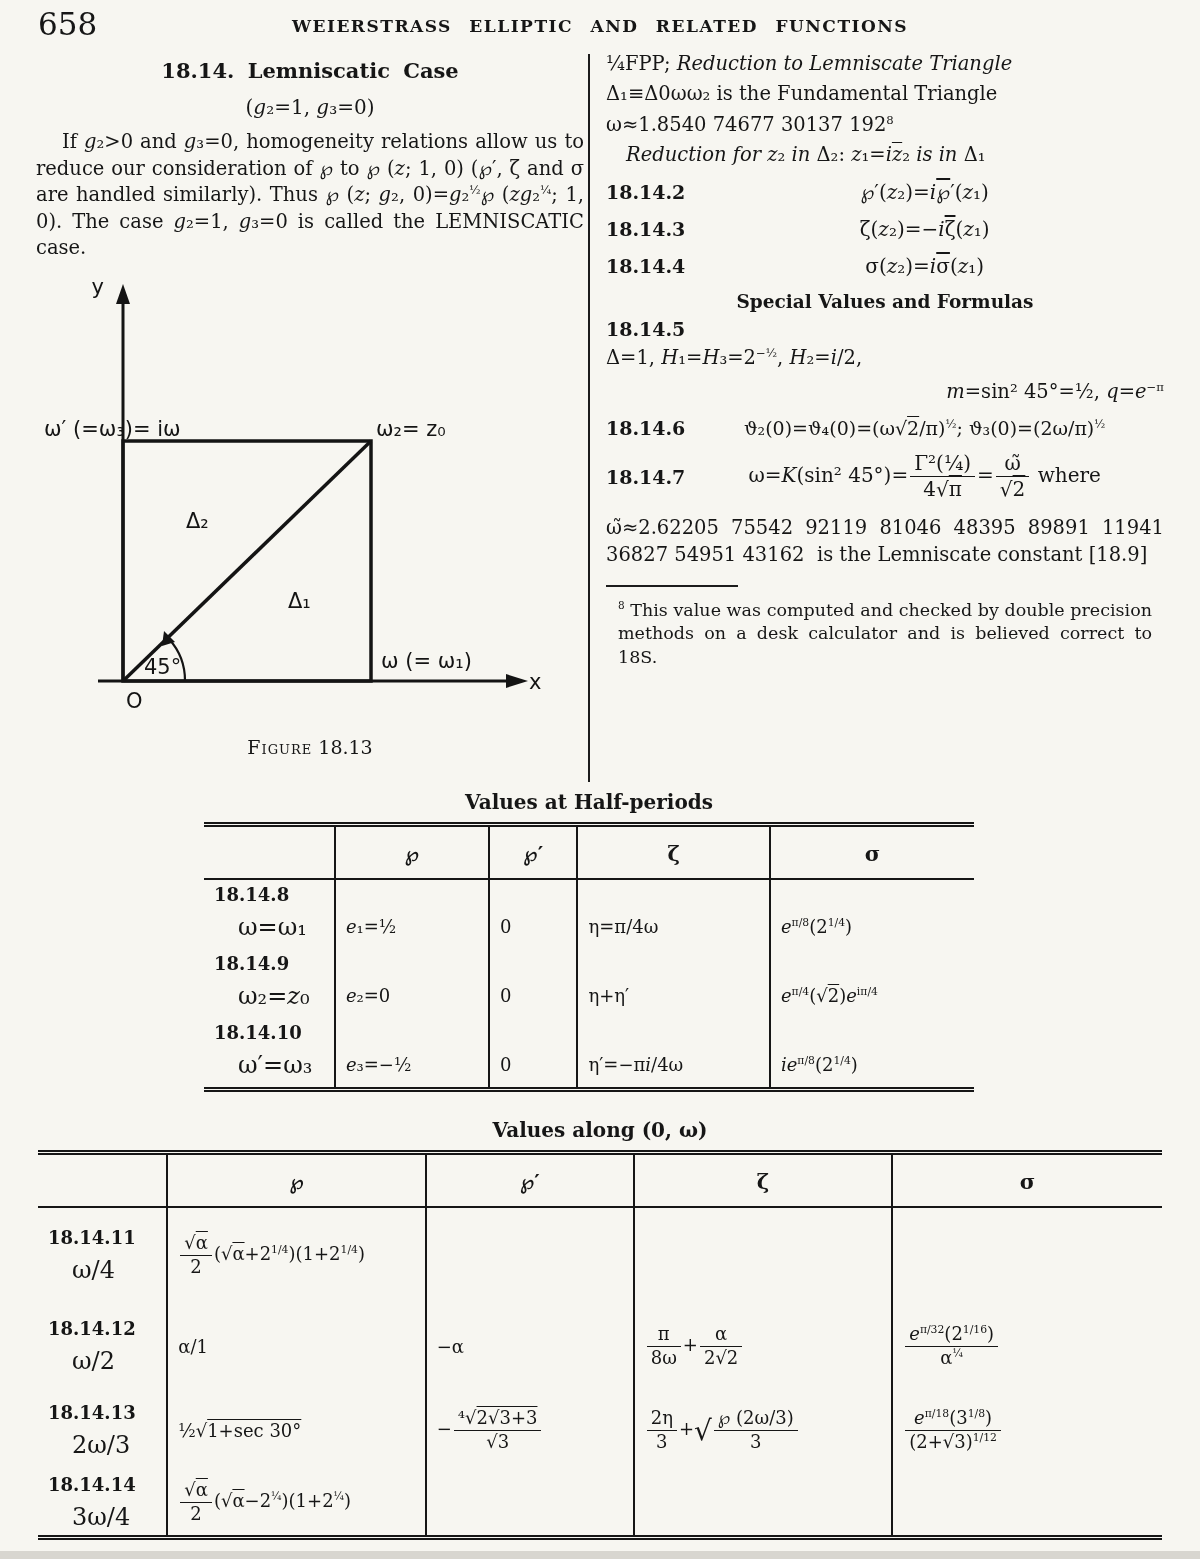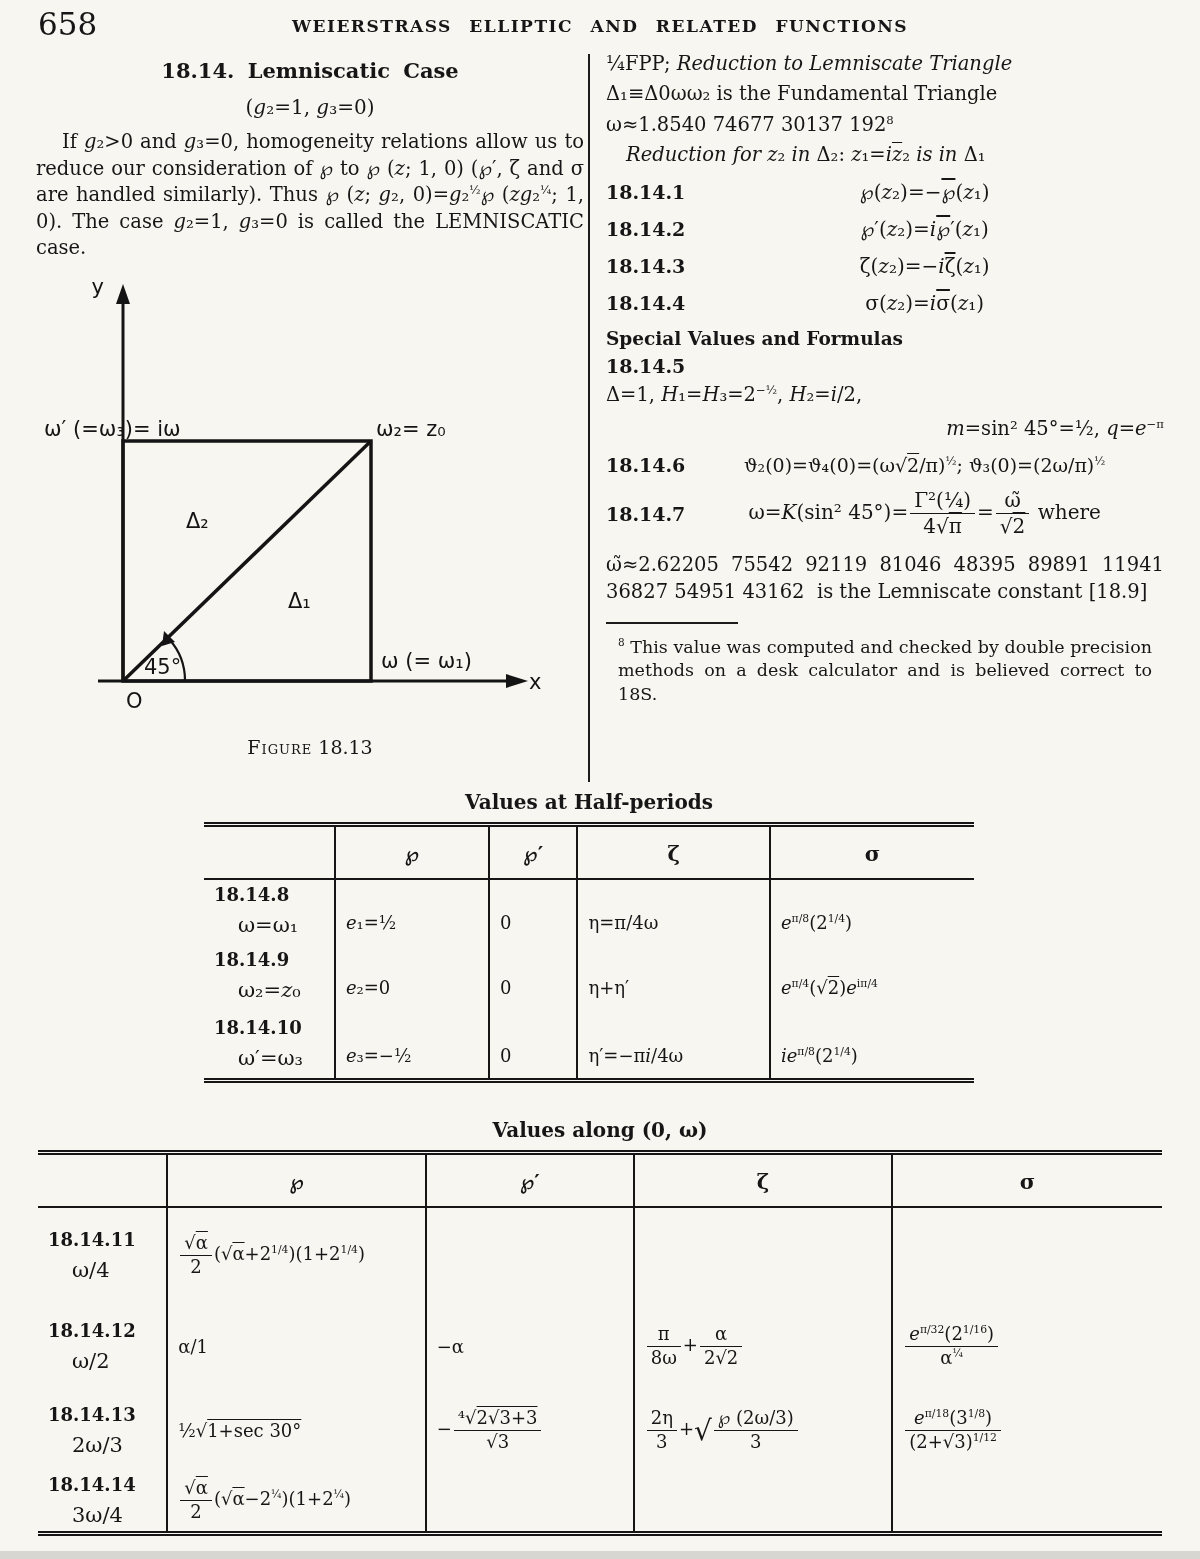"18.14.1" div.eqrow { html: <div> <span>18.14.1</span> <span>℘(<i>z</i>₂)=−<span>℘</span>(<i>z</i>₁)</span> </div> -> none }
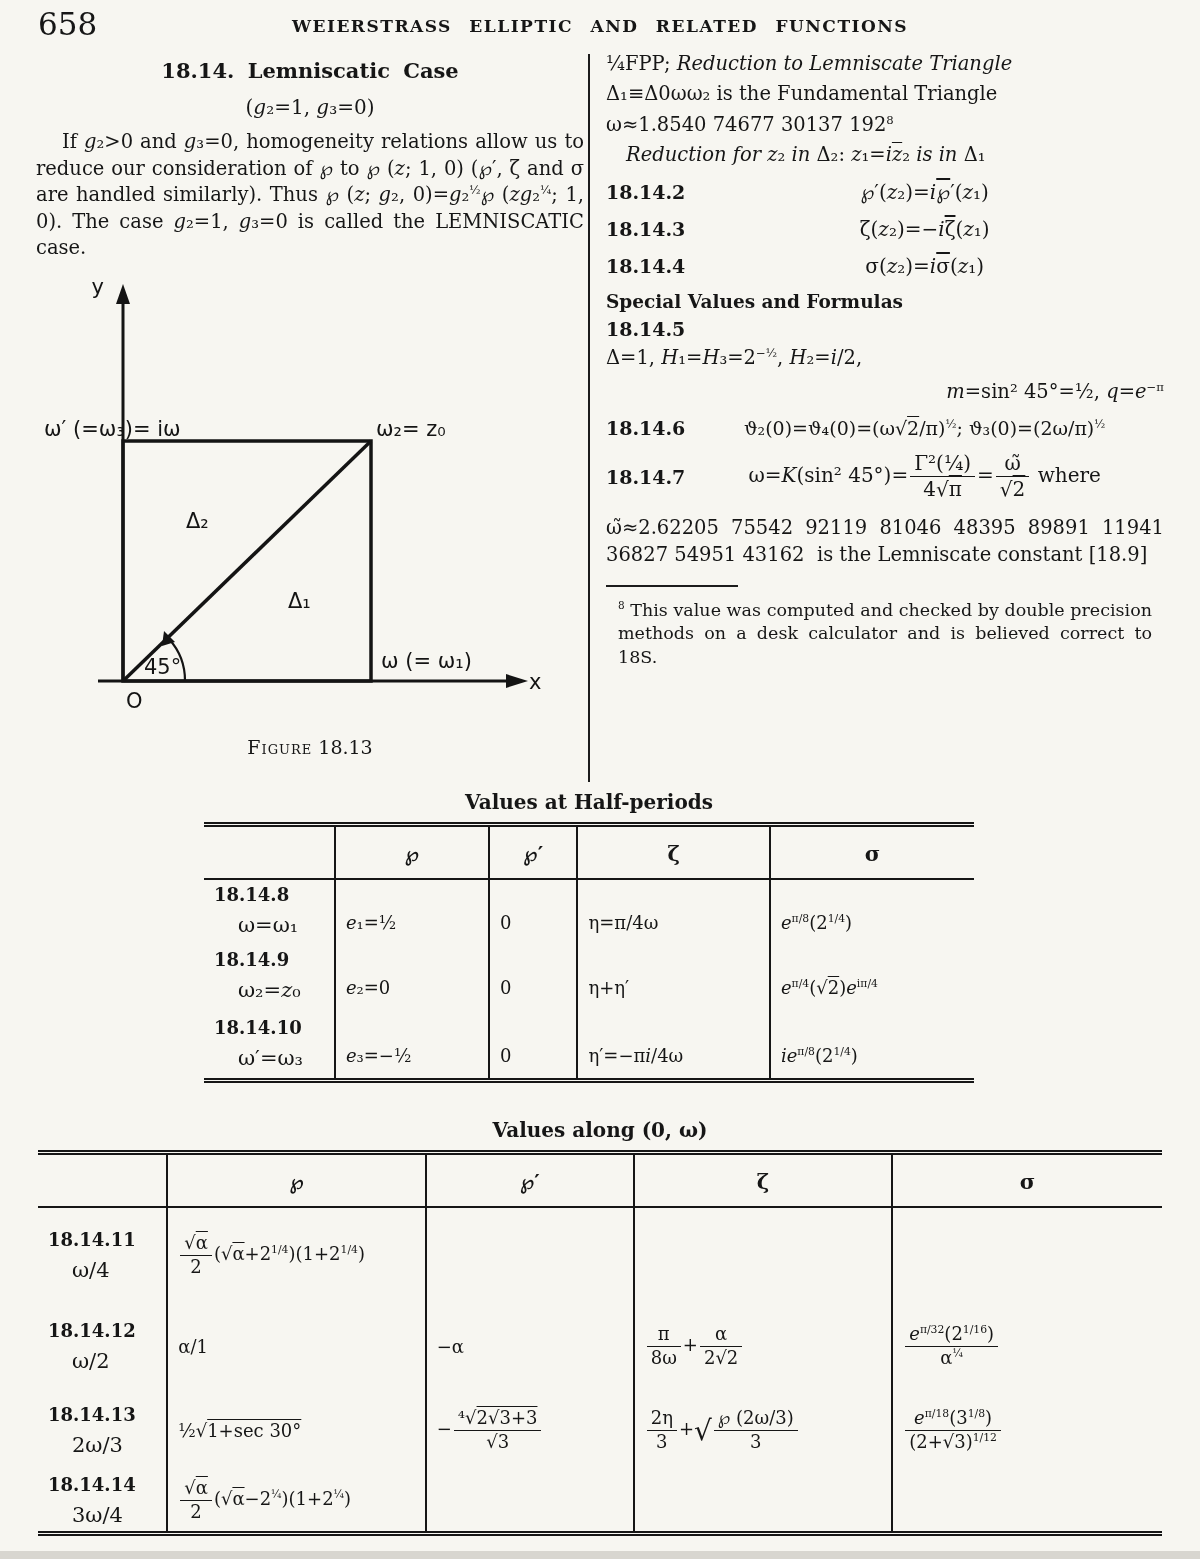"Special Values and Formulas" .special-head { text-align: left -> center }
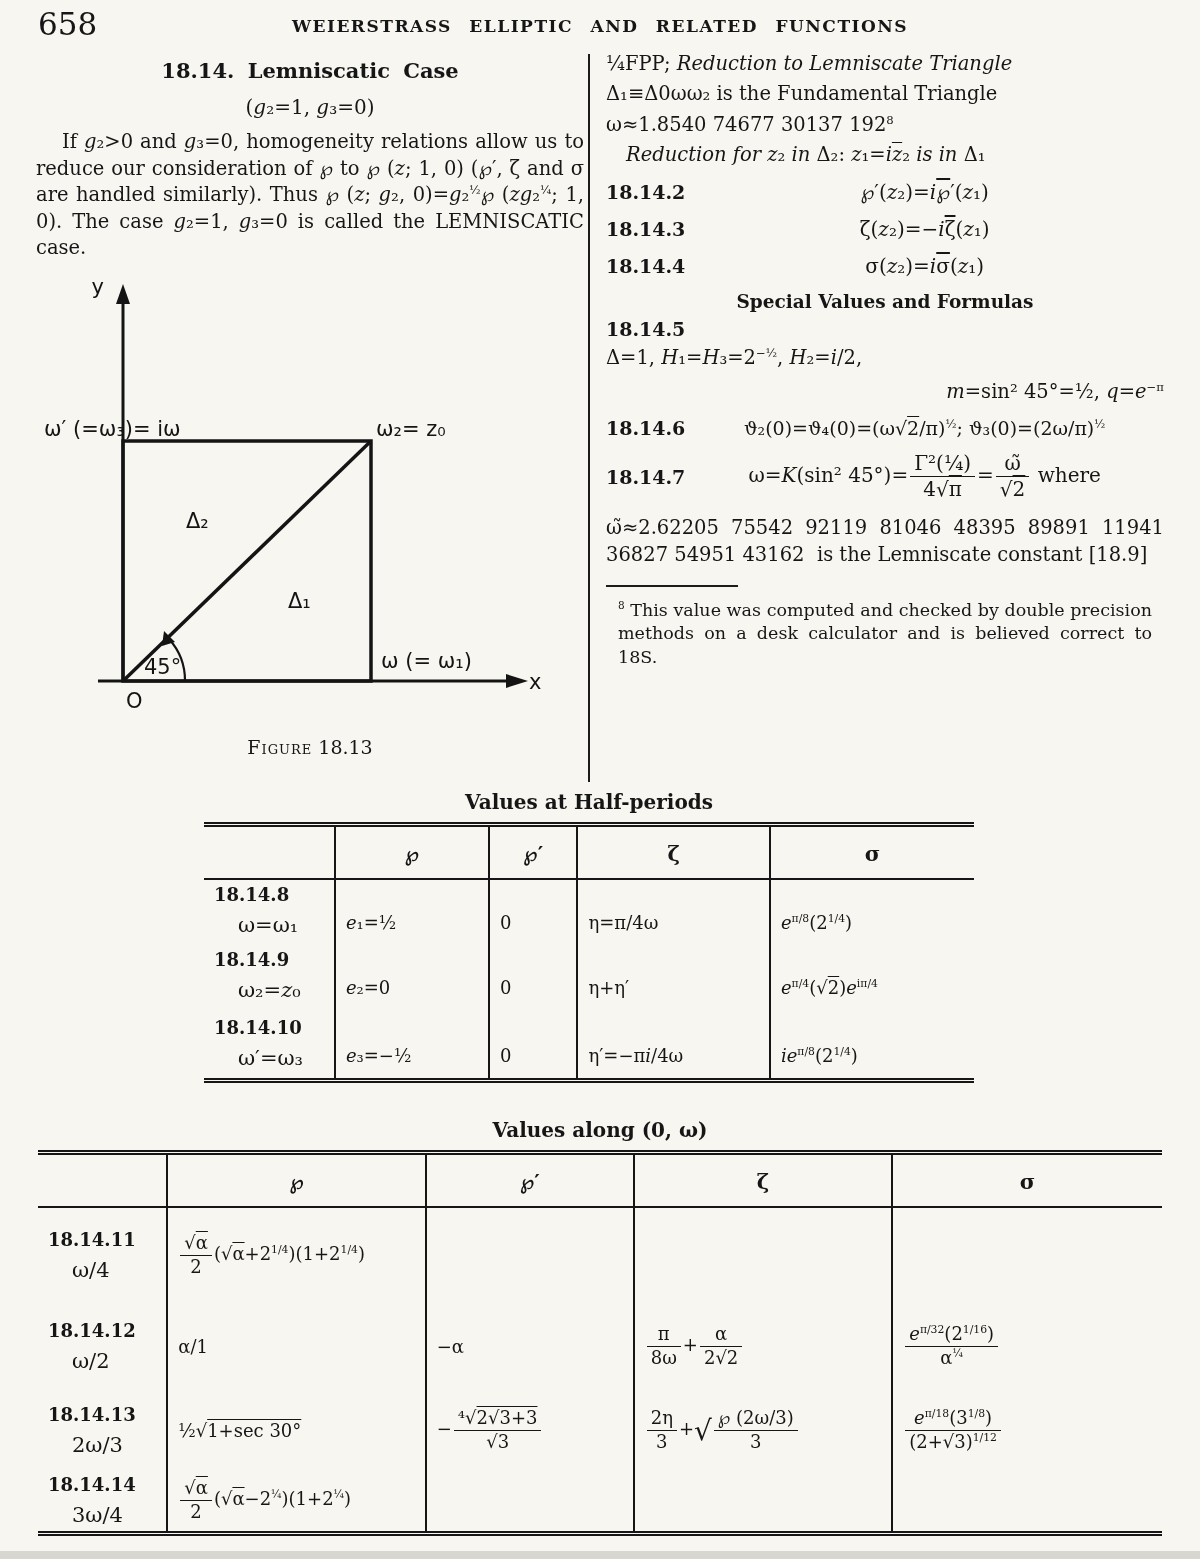"ω=ω₁" .rowarg { font-size: 21px -> 24px }
